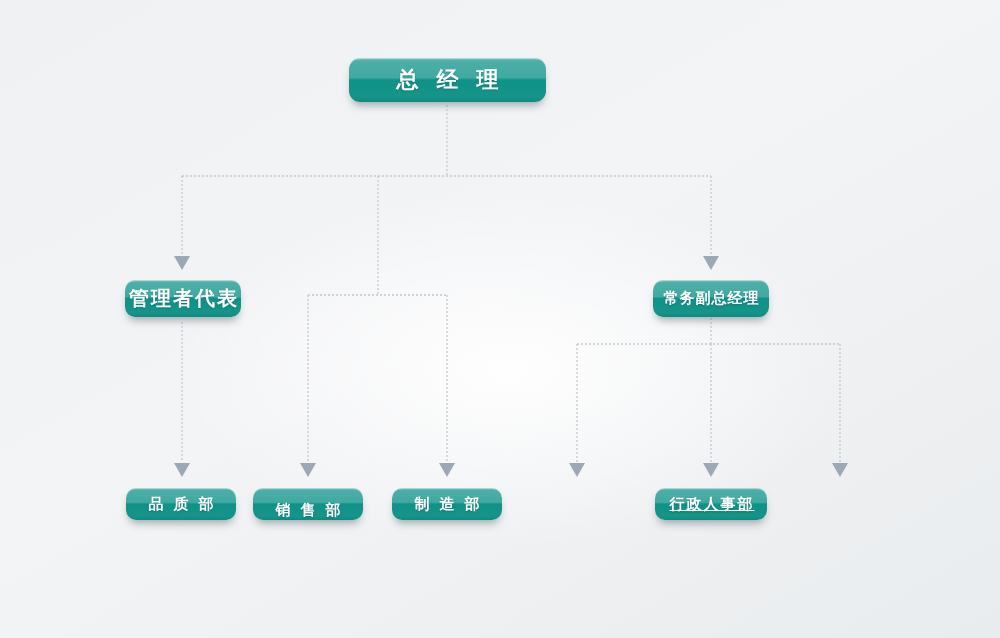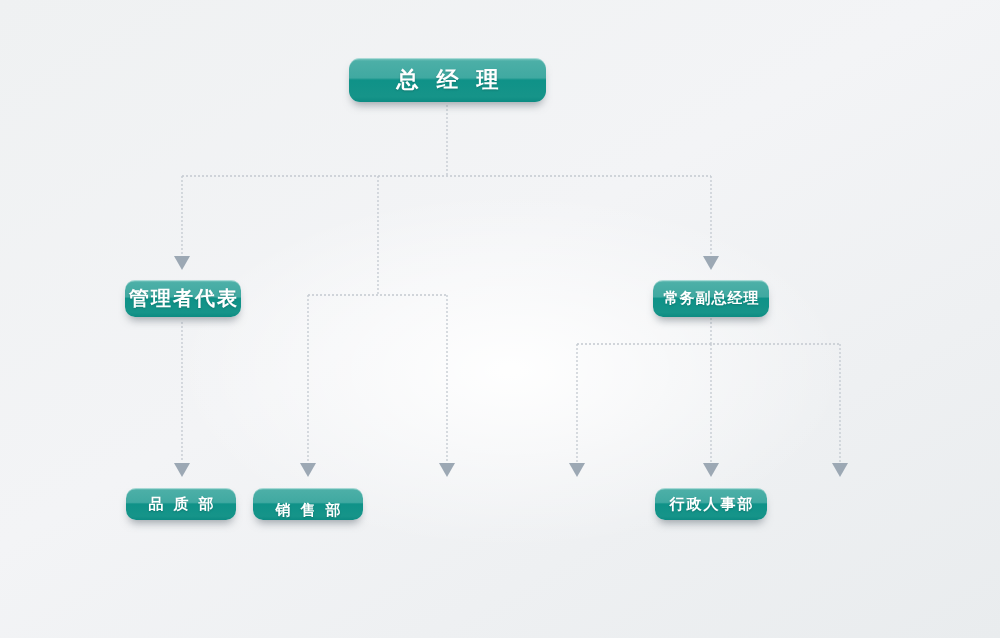"制造部" div.node { html: none -> <div> <span>制造部</span> </div> }
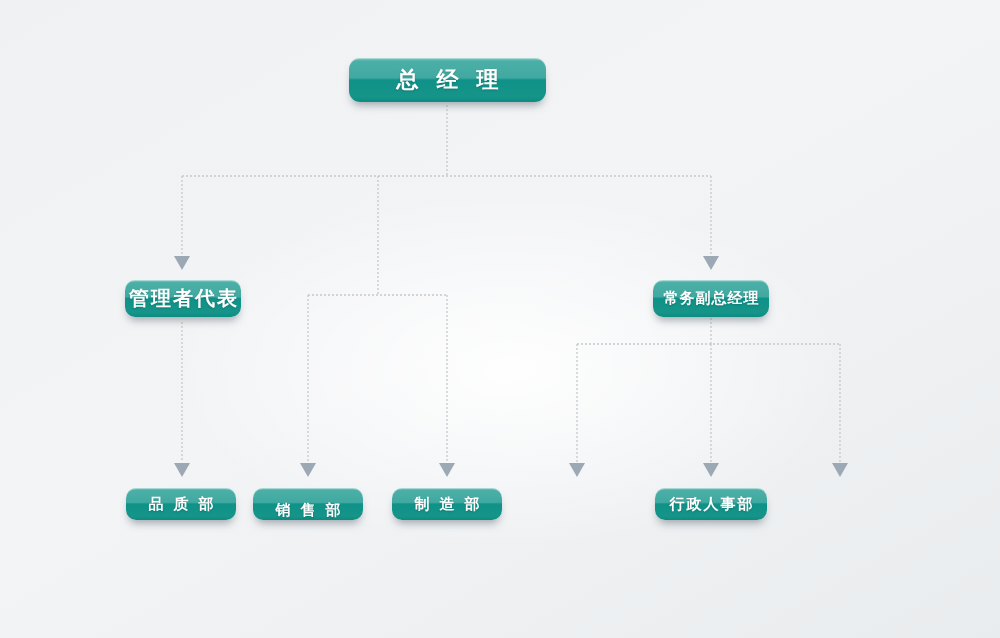"行政人事部" .node-dept.tight .label { text-decoration: none -> underline }
